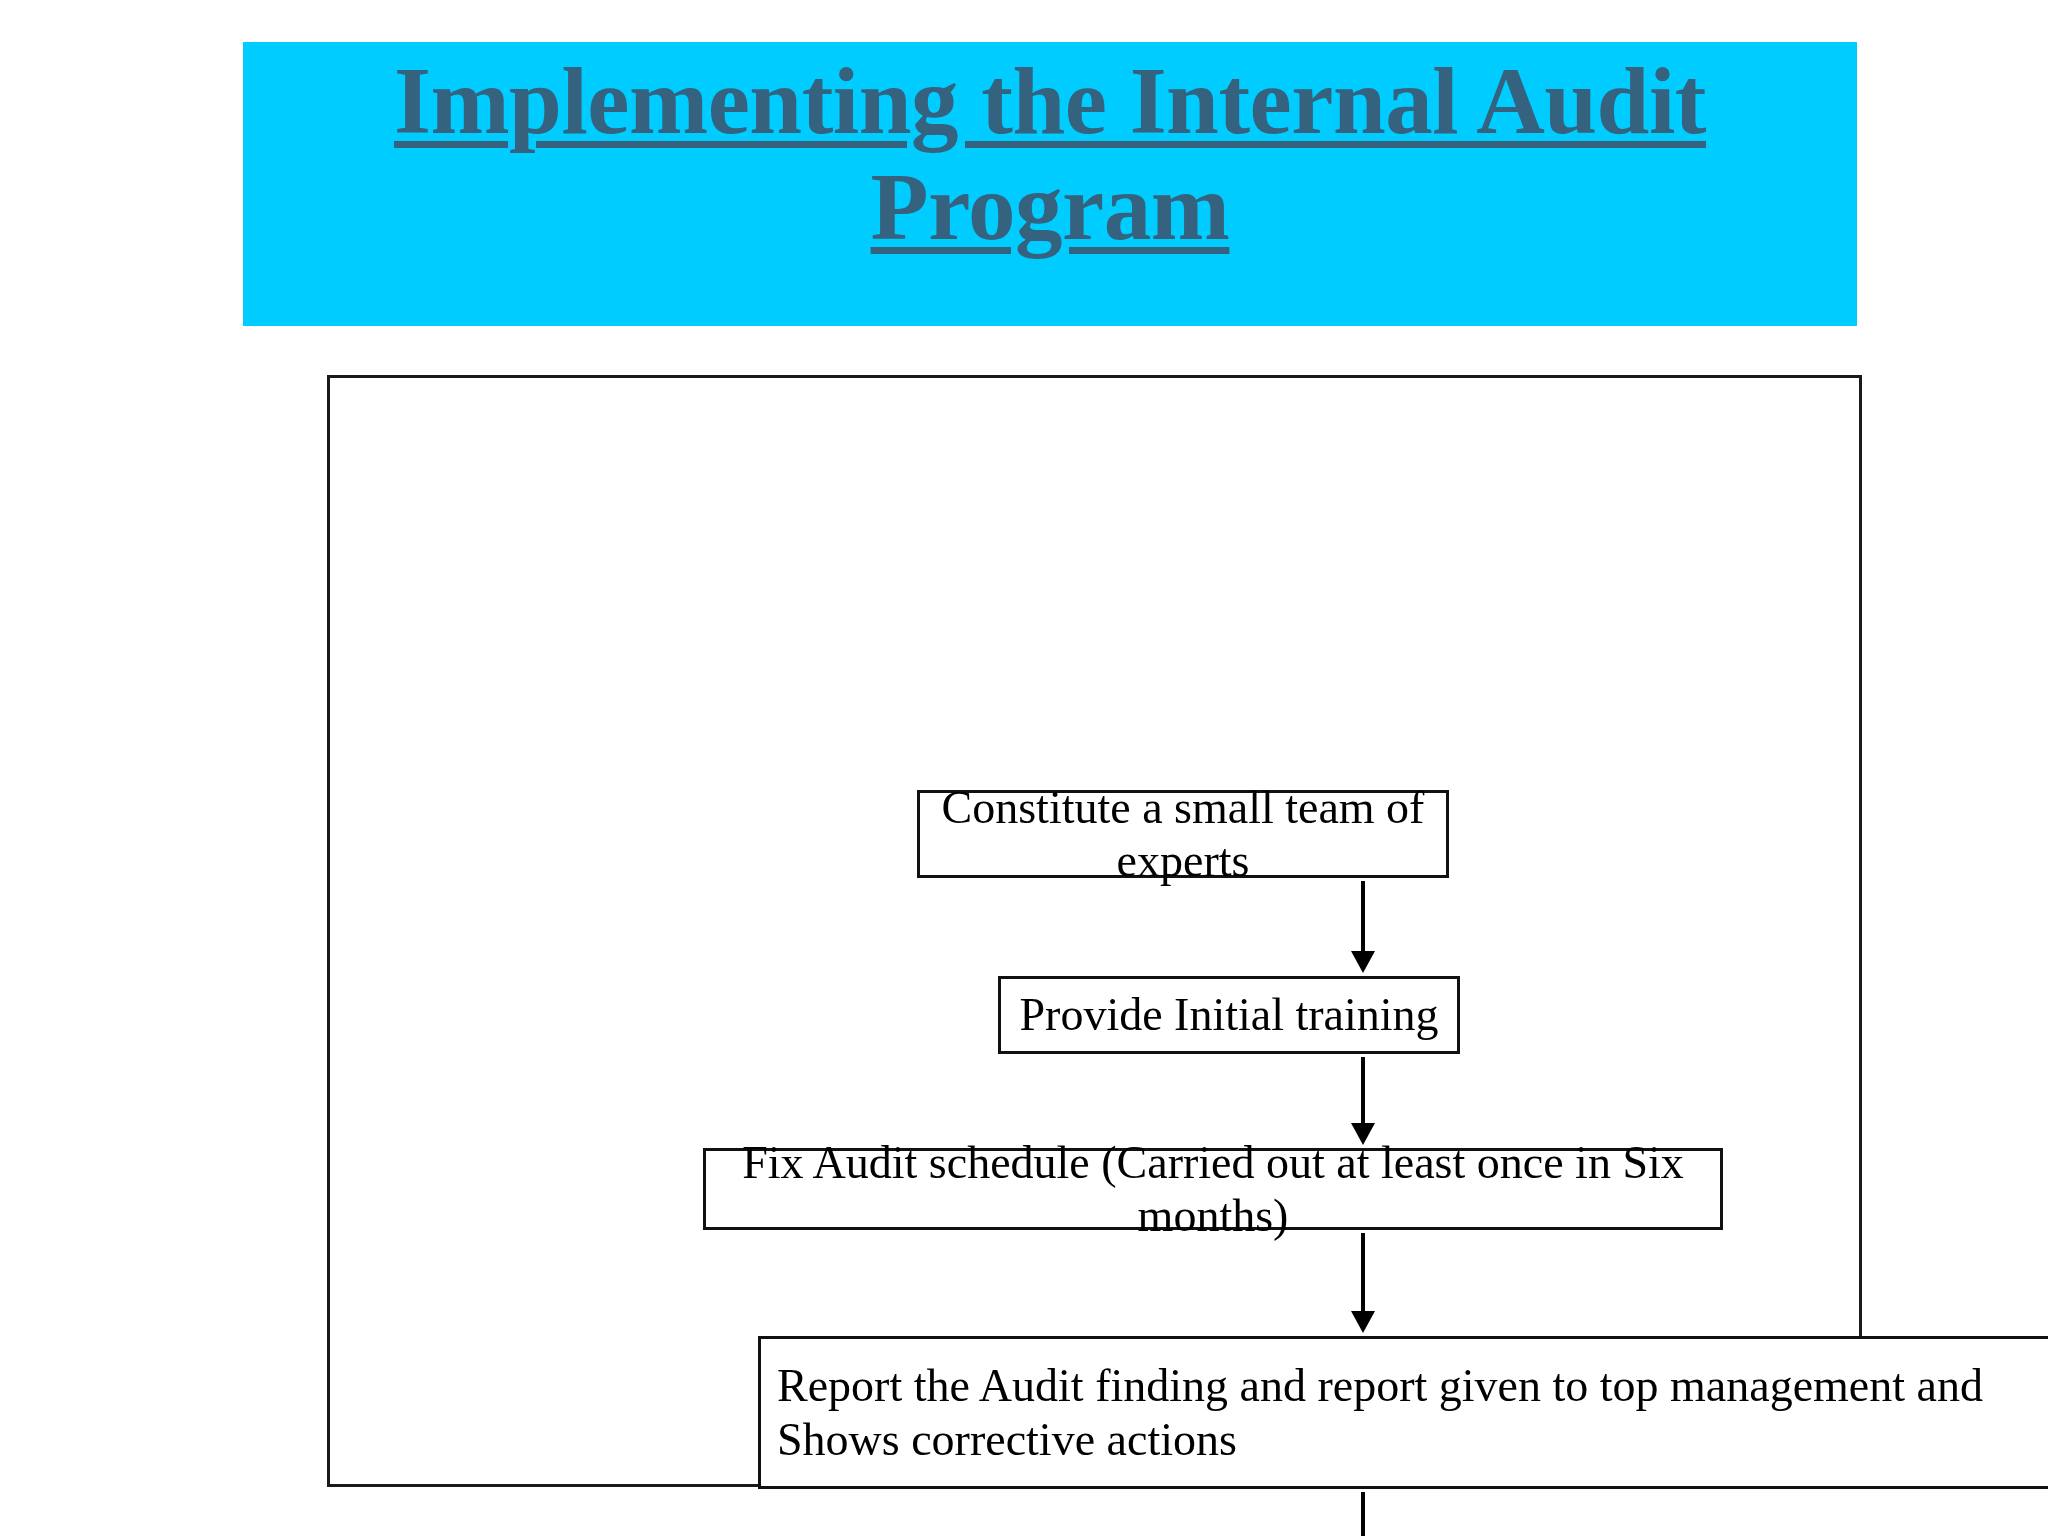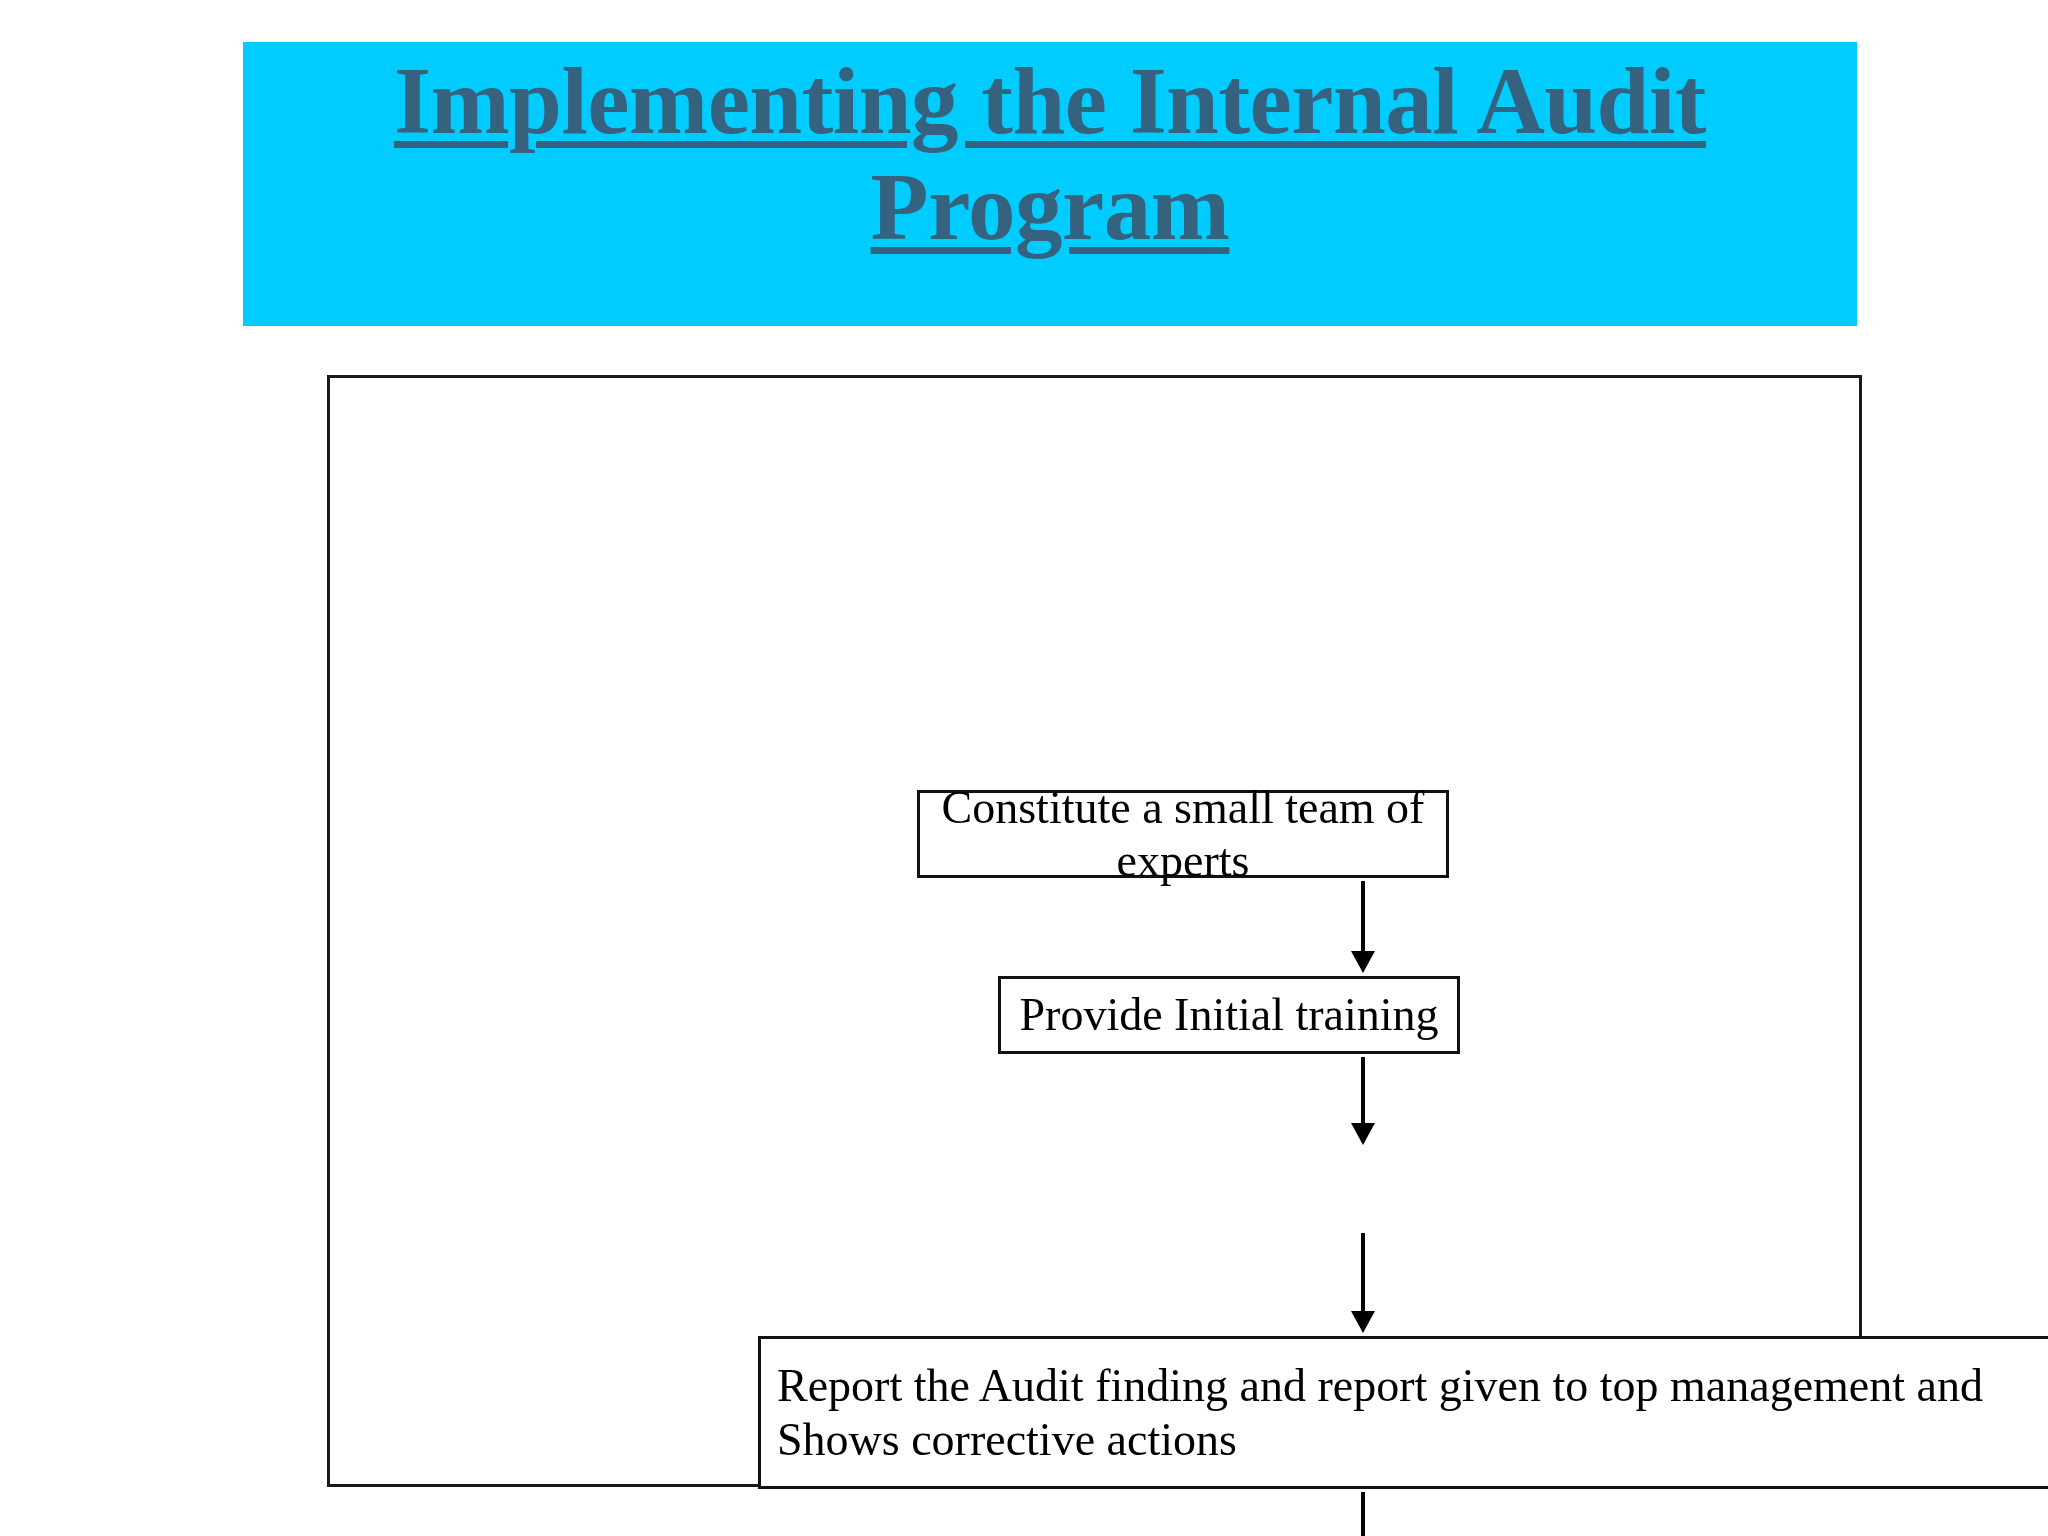"Fix Audit schedule (Carried out" div.flow-box { html: none -> <div> <span>Fix Audit schedule (Carried out at least once in Six months)</span> </div> }
